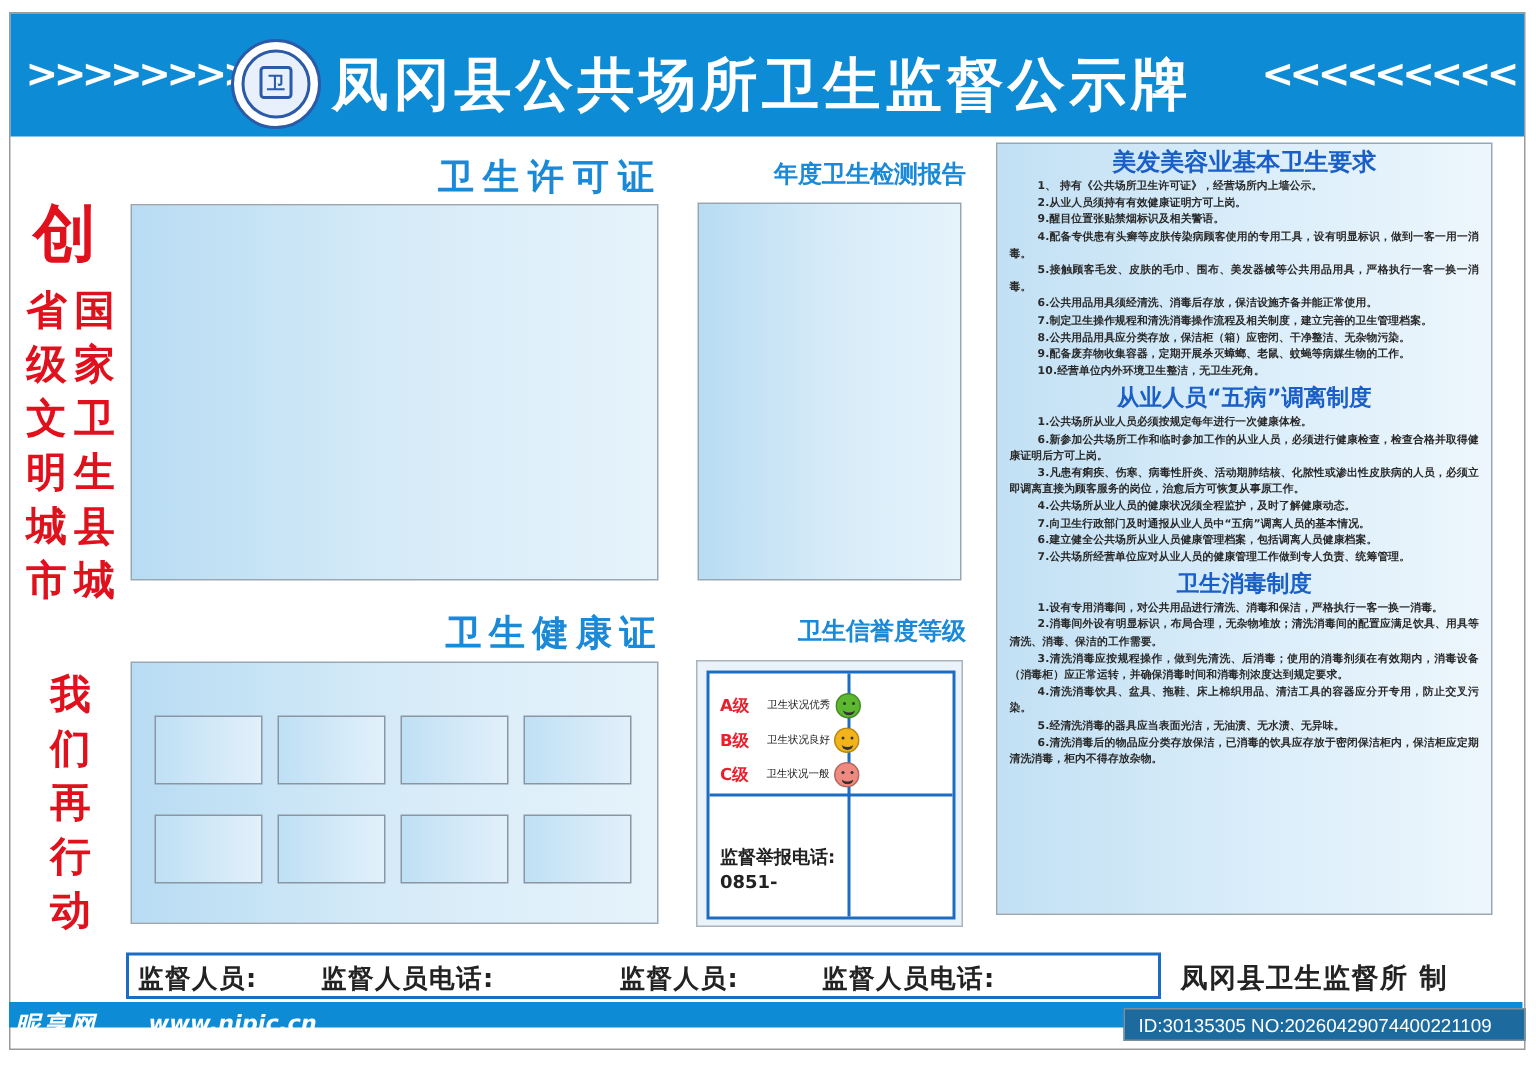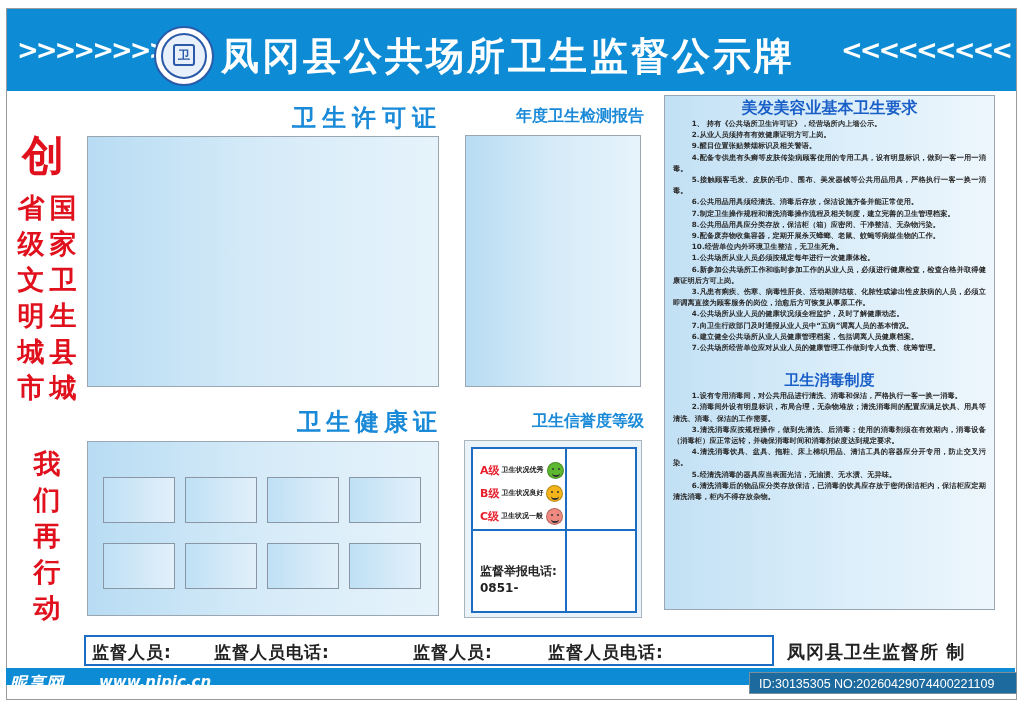"从业人员“五病”调离制度" h3 { html: none -> <h3>从业人员“五病”调离制度</h3> }
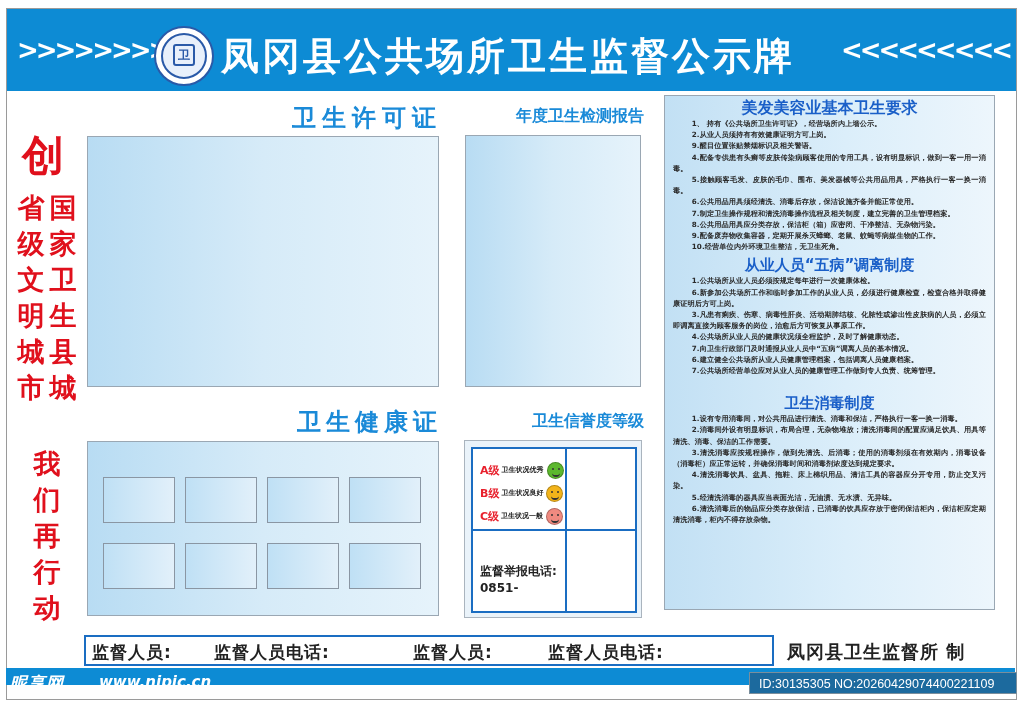"卫生消毒制度" h3 { margin-top: 17px -> 3px }
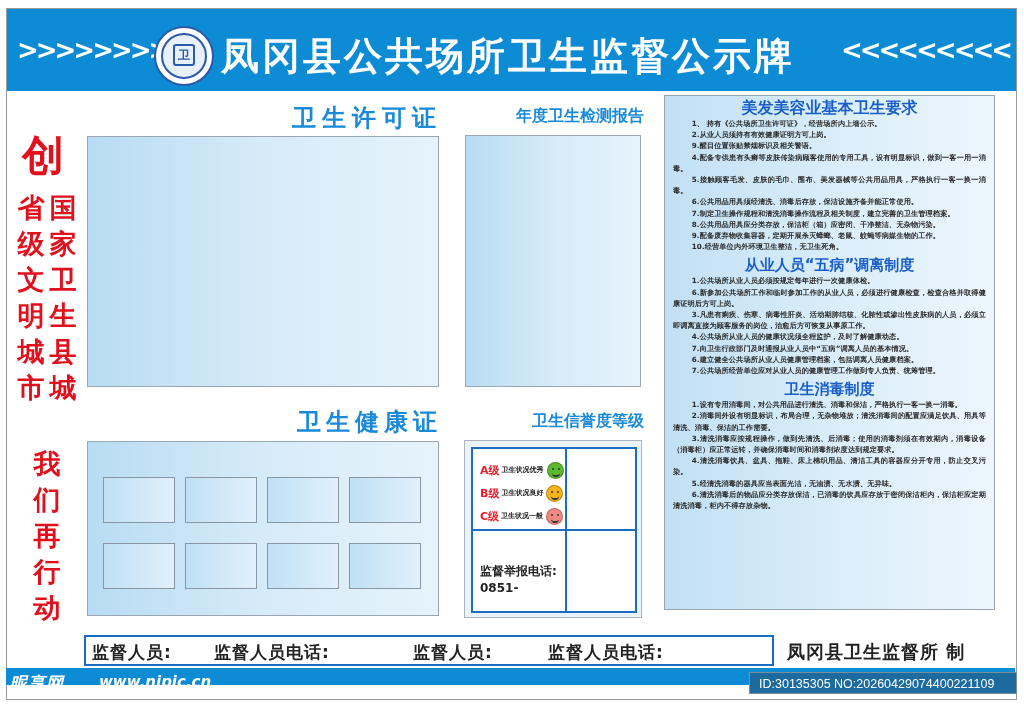"卫生状况优秀" .grow .ds { font-weight: bold -> normal; margin-left: 2px -> 12px }
